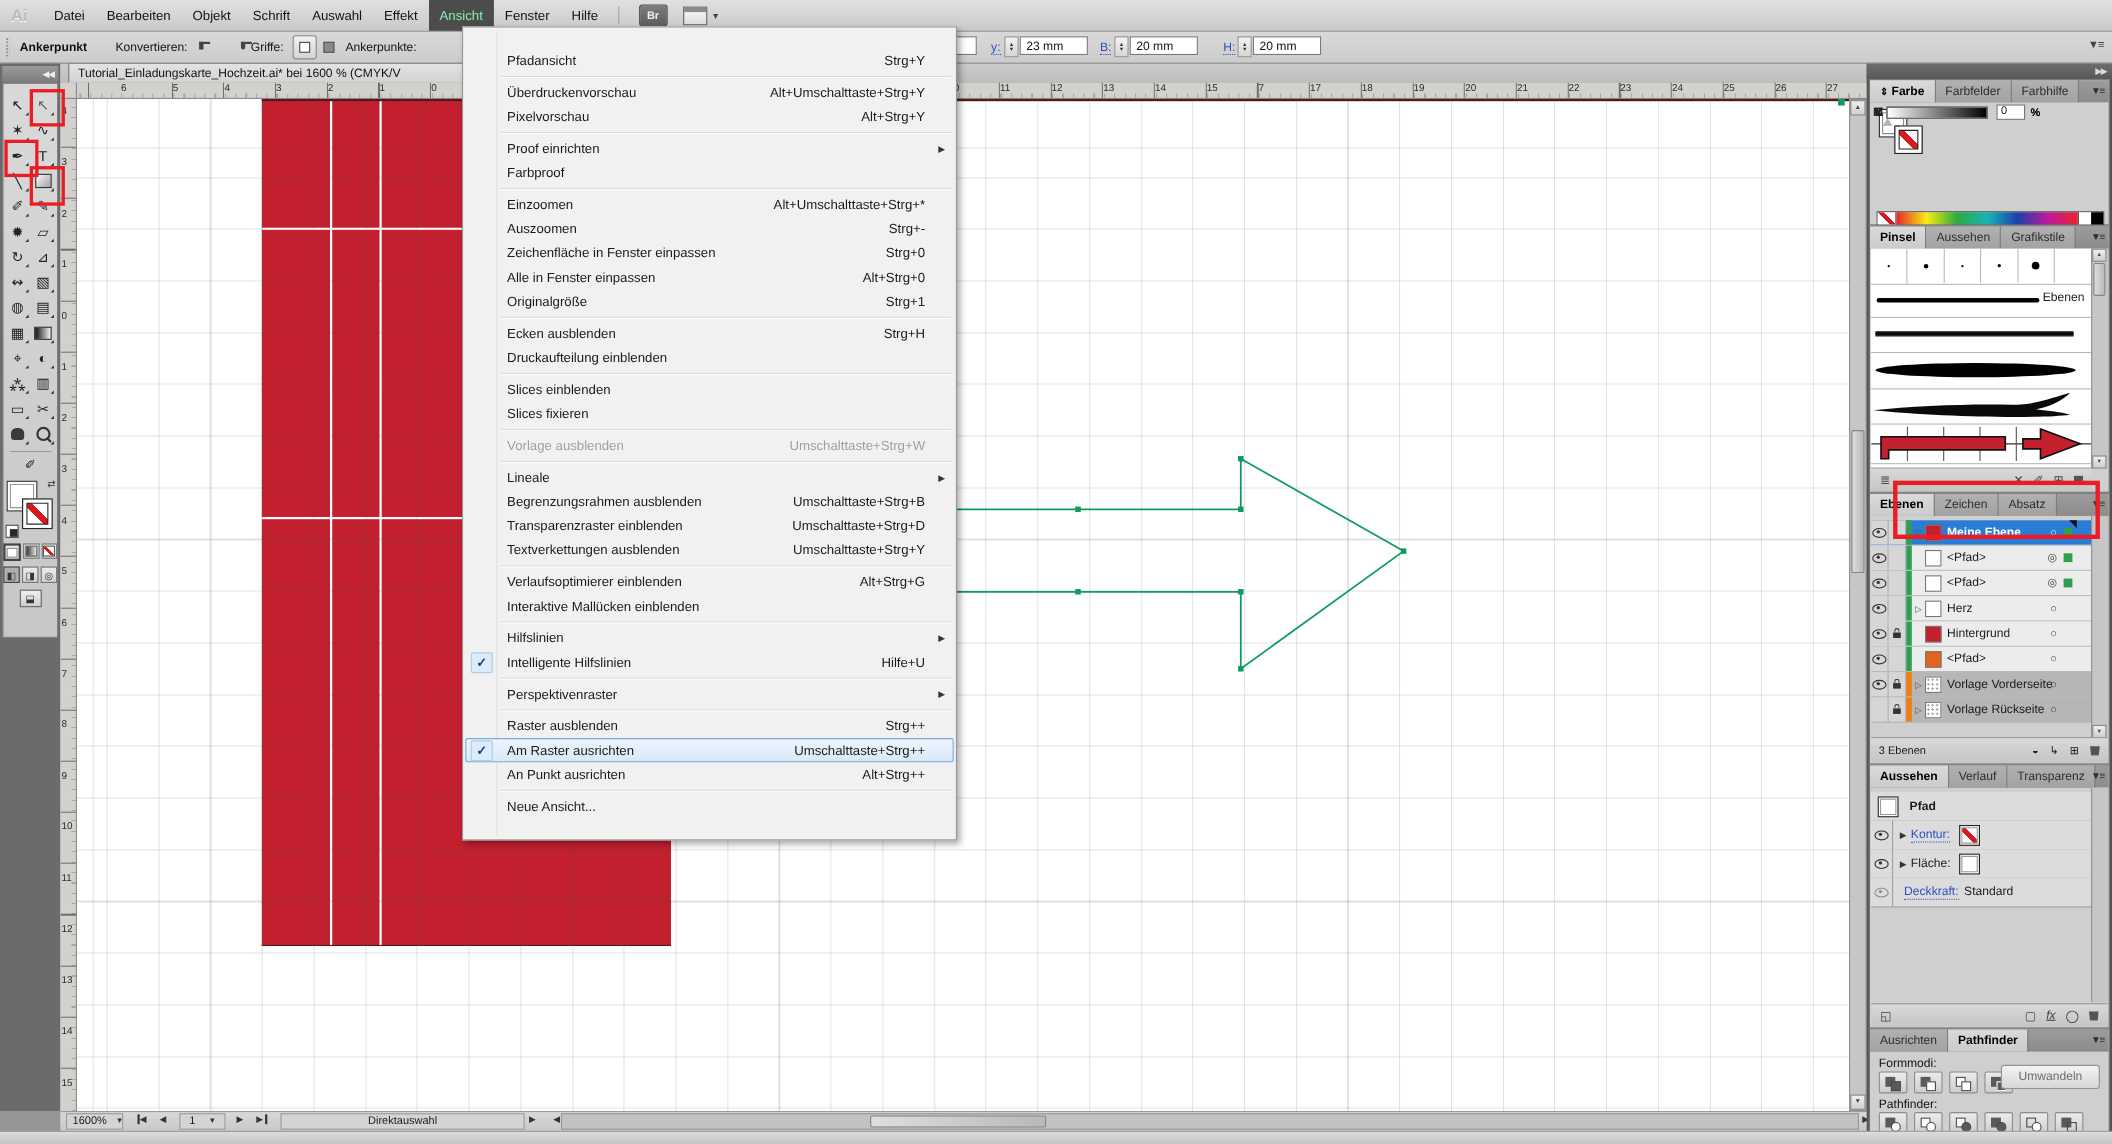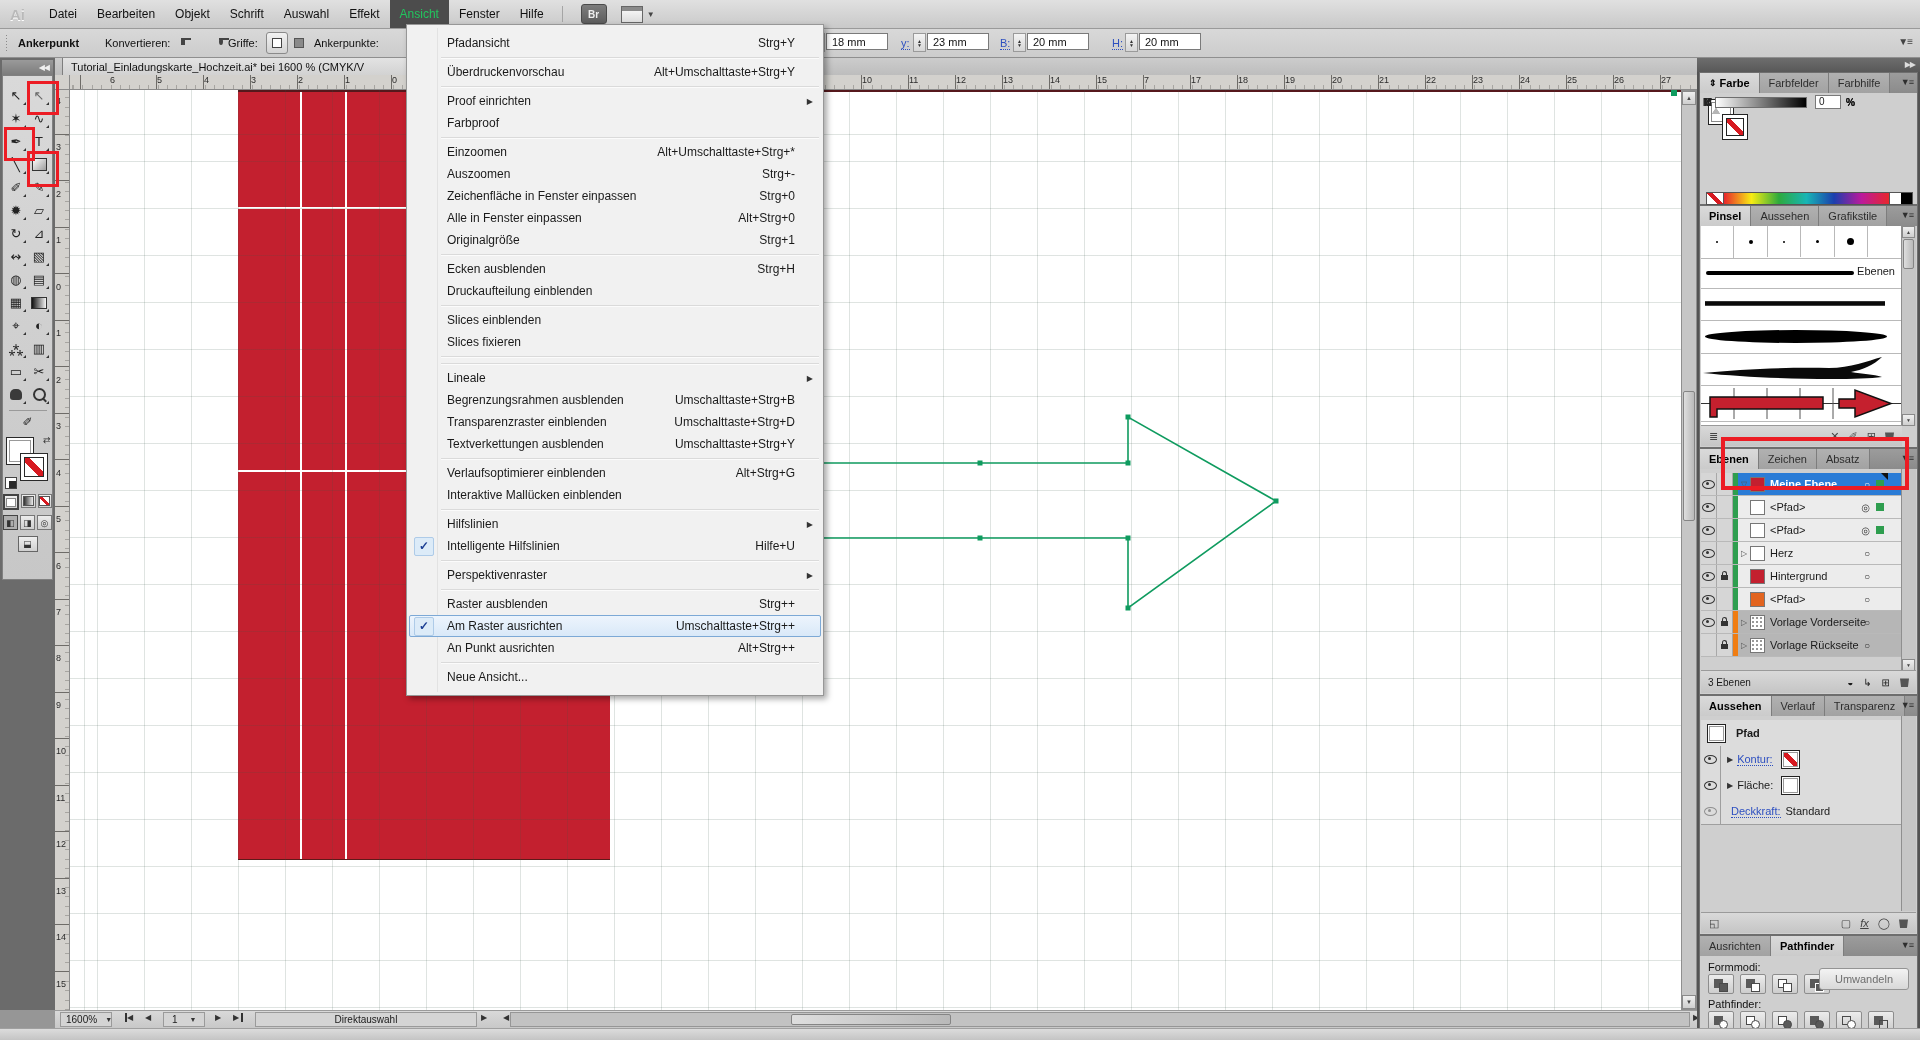"Ansicht" .mb-item.active { color: #22c55e -> #86efac }
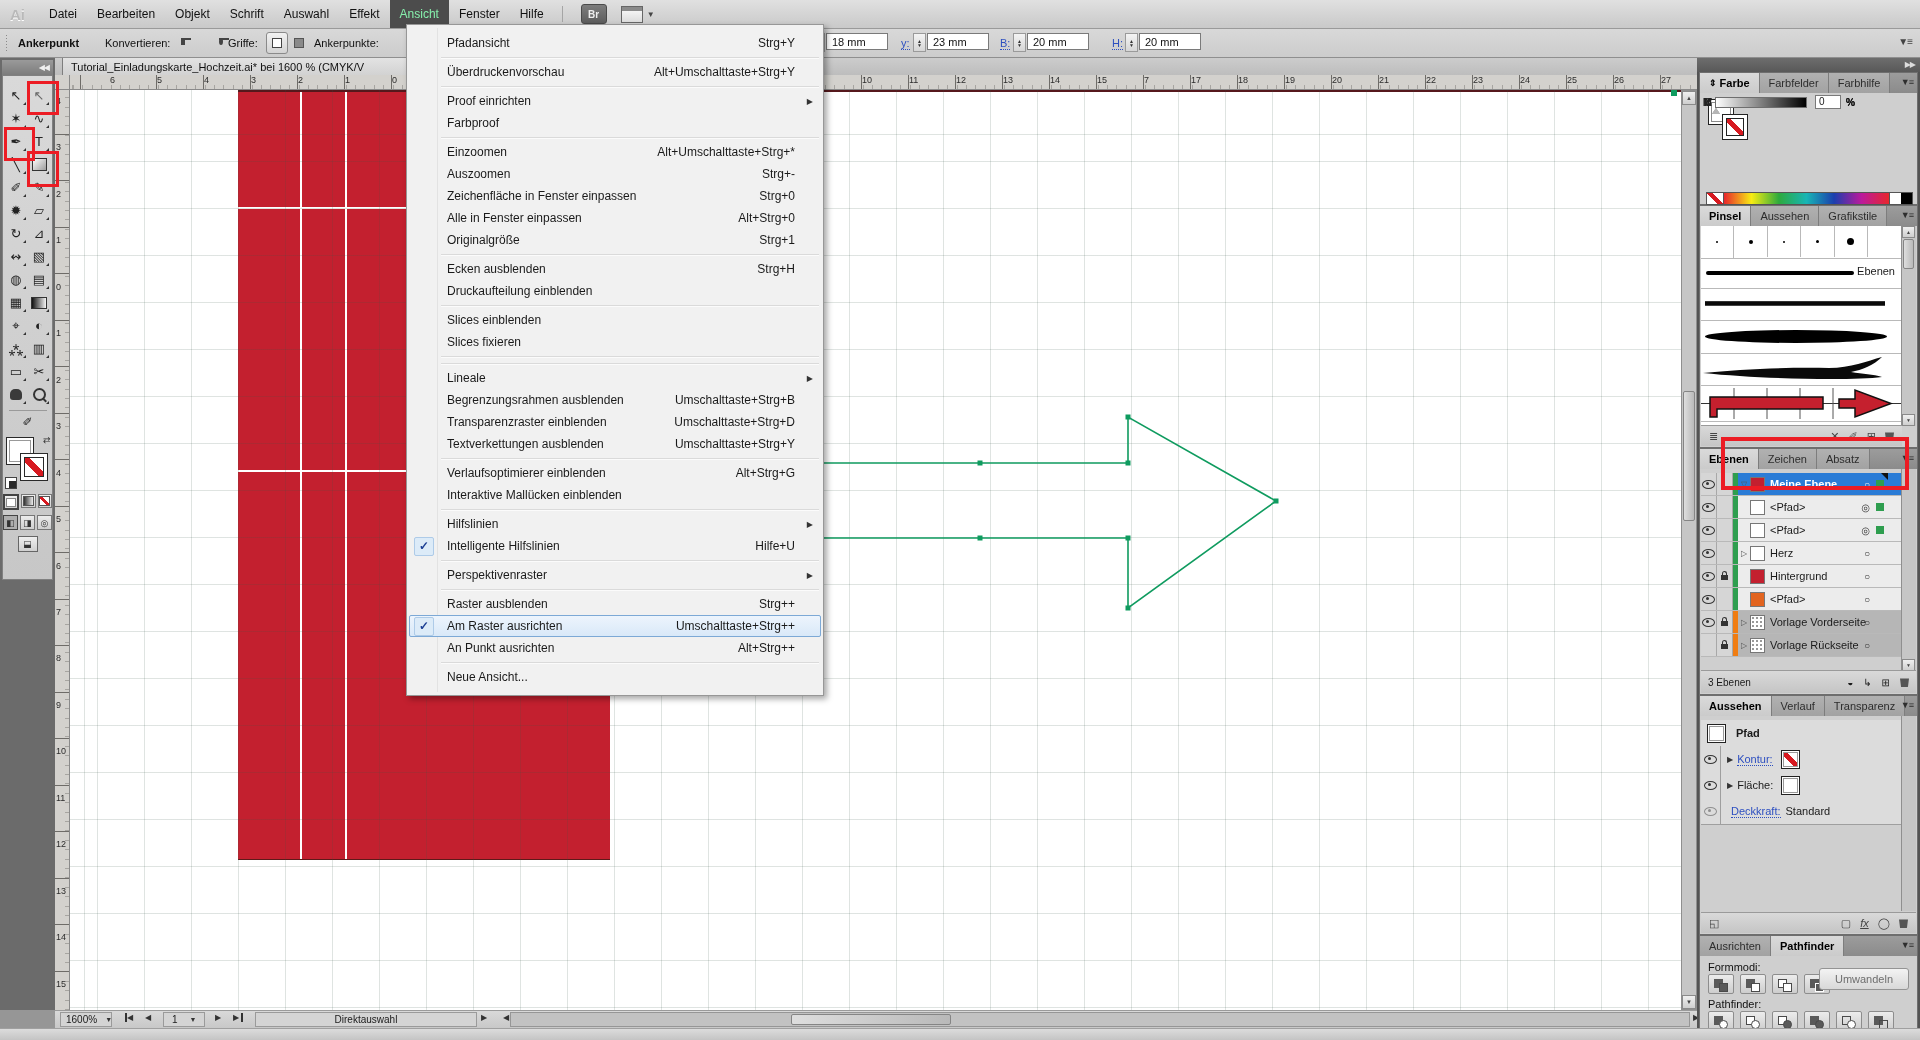"Pfadansicht" #viewmenu { left: 406px -> 420px; padding: 7px 2px -> 19px 2px; width: 418px -> 450px }
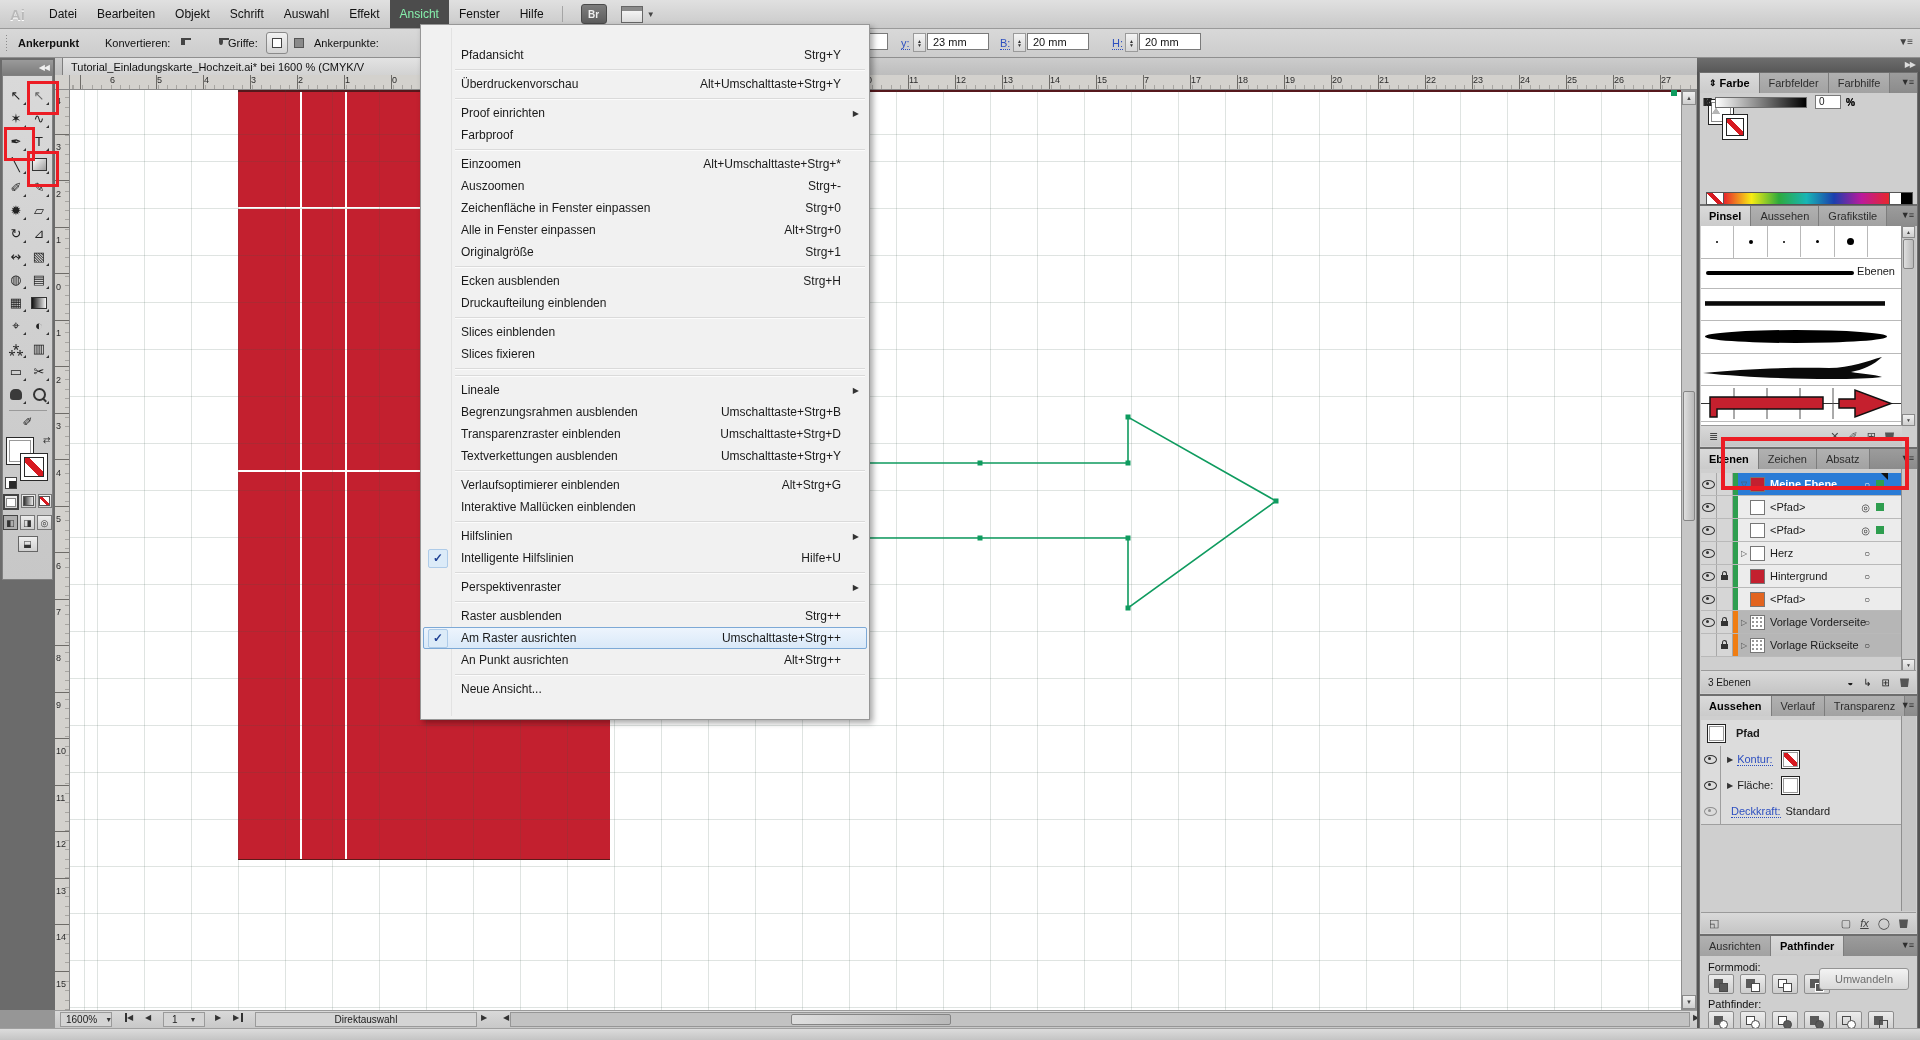"Pixelvorschau" div.mi { html: none -> <div> <span>Pixelvorschau</span> <span>Alt+Strg+Y</span> </div> }
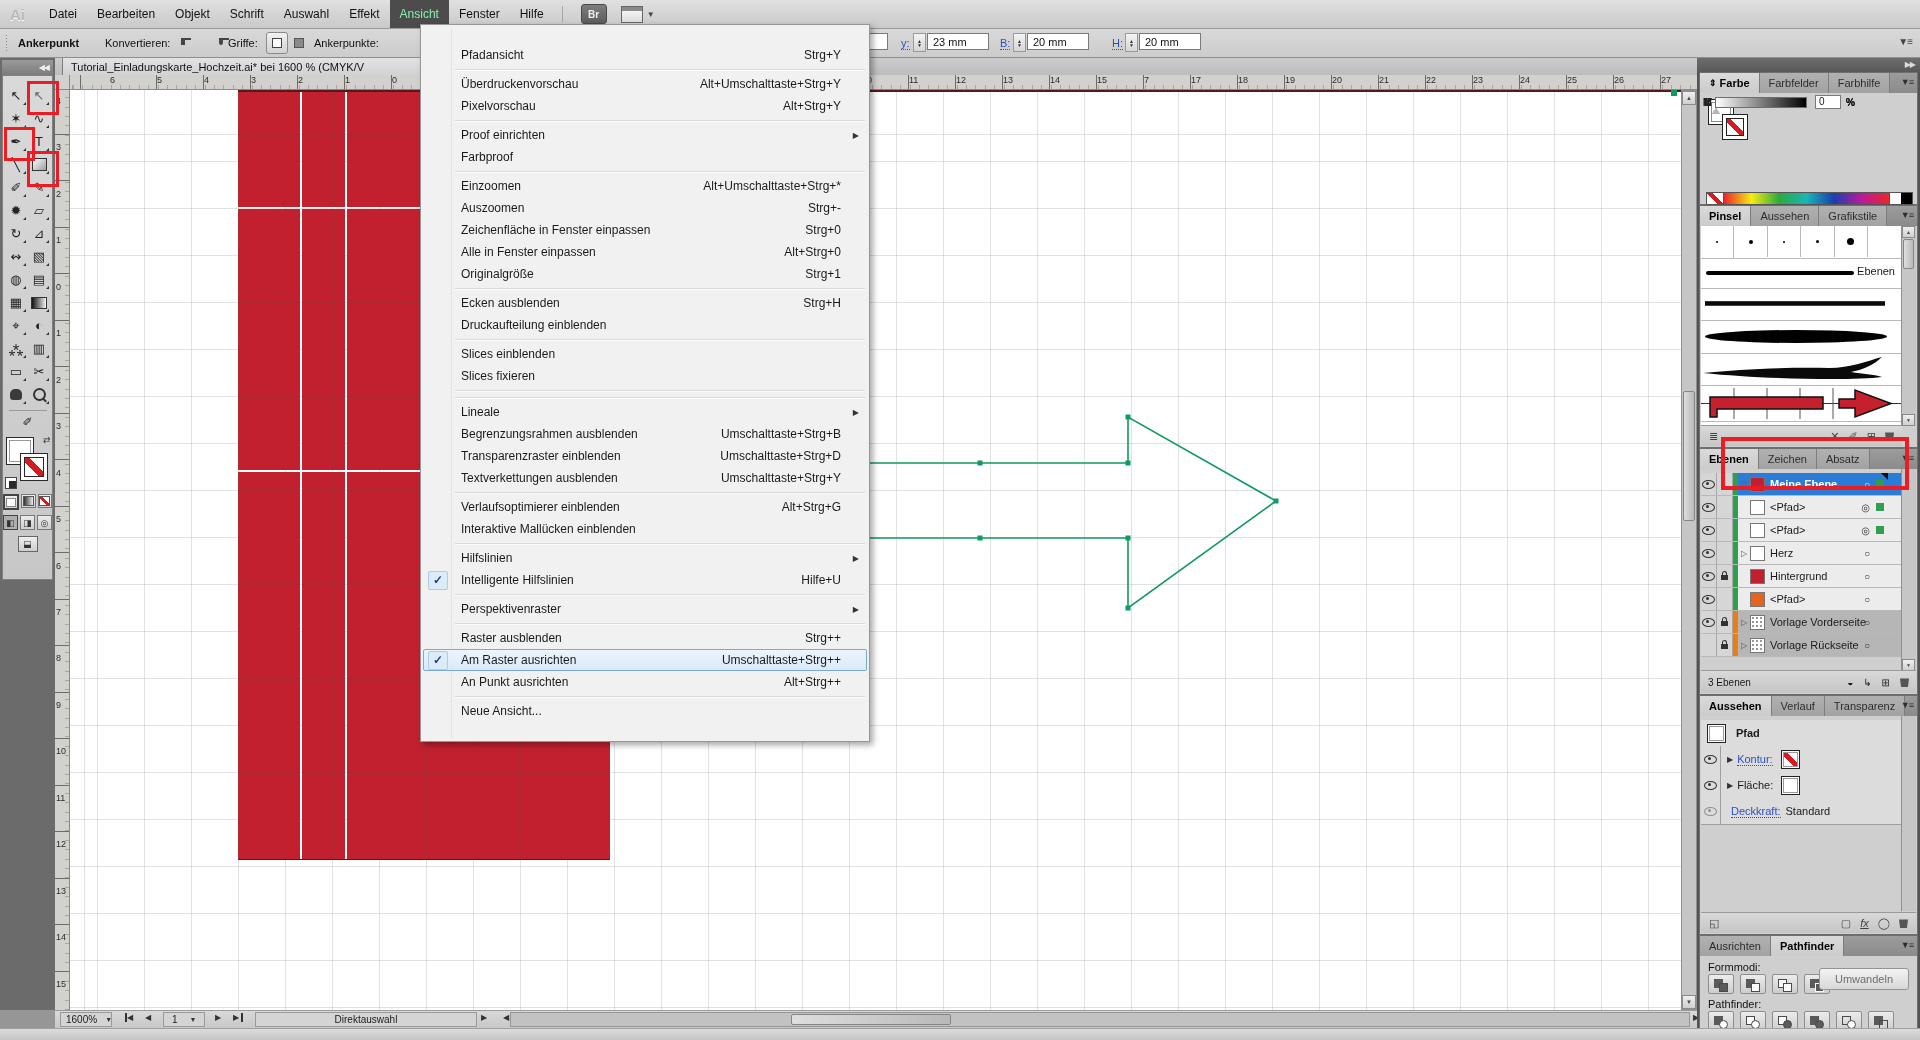"Vorlage ausblenden" div.mi { html: none -> <div> <span>Vorlage ausblenden</span> <span>Umschalttaste+Strg+W</span> </div> }
